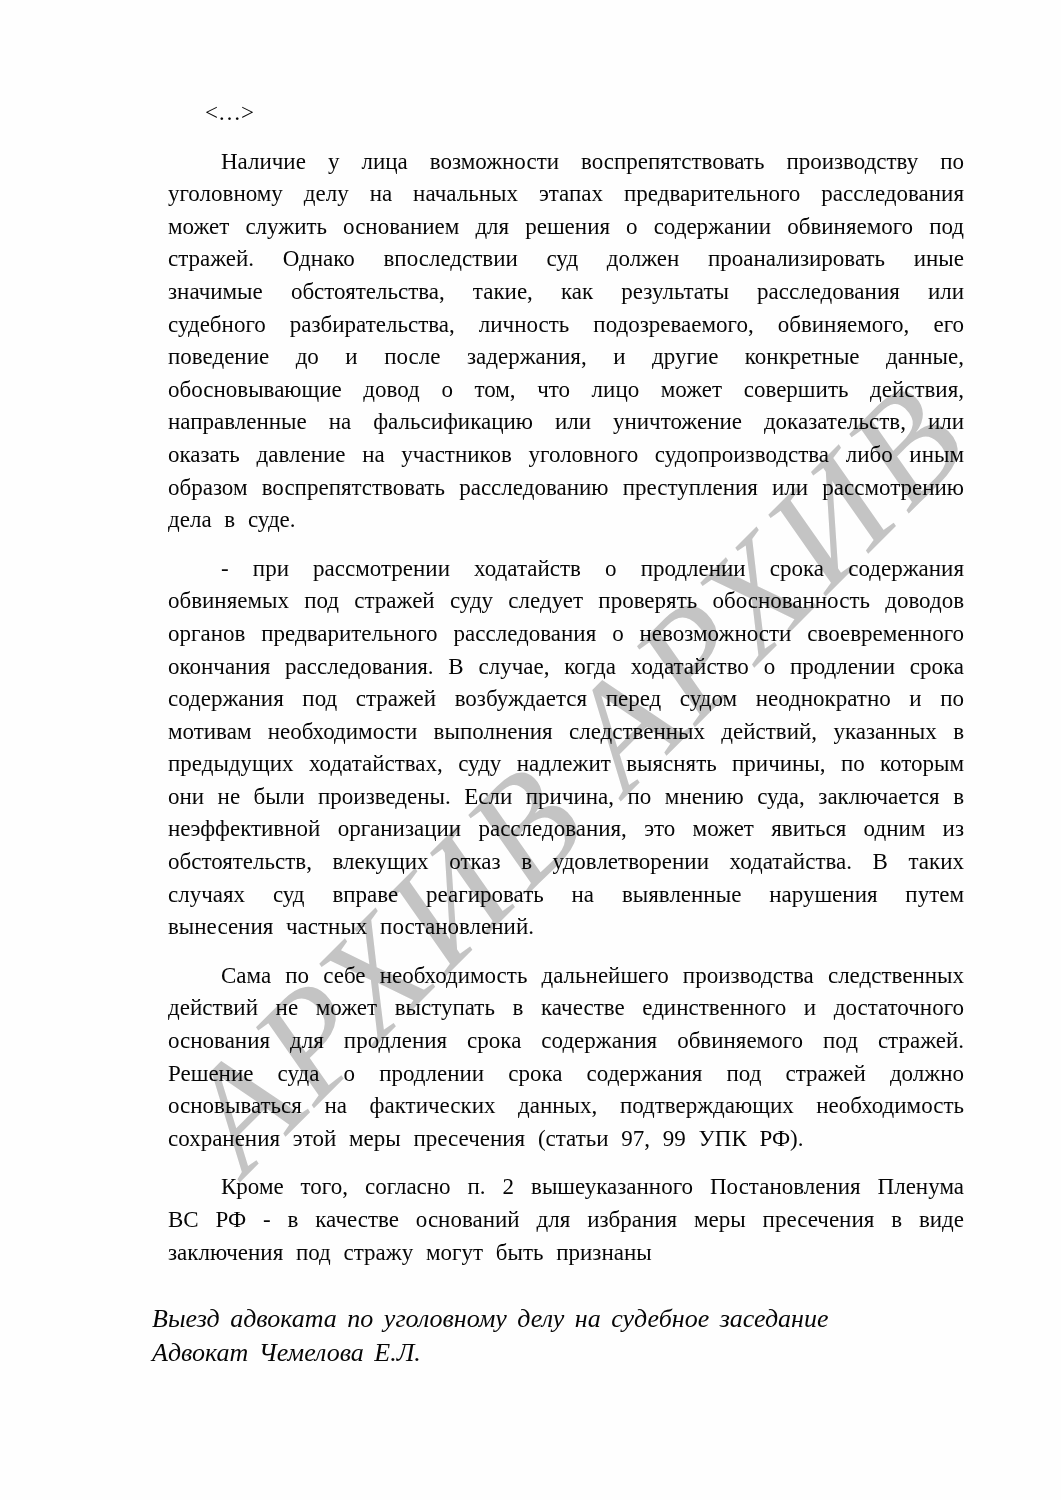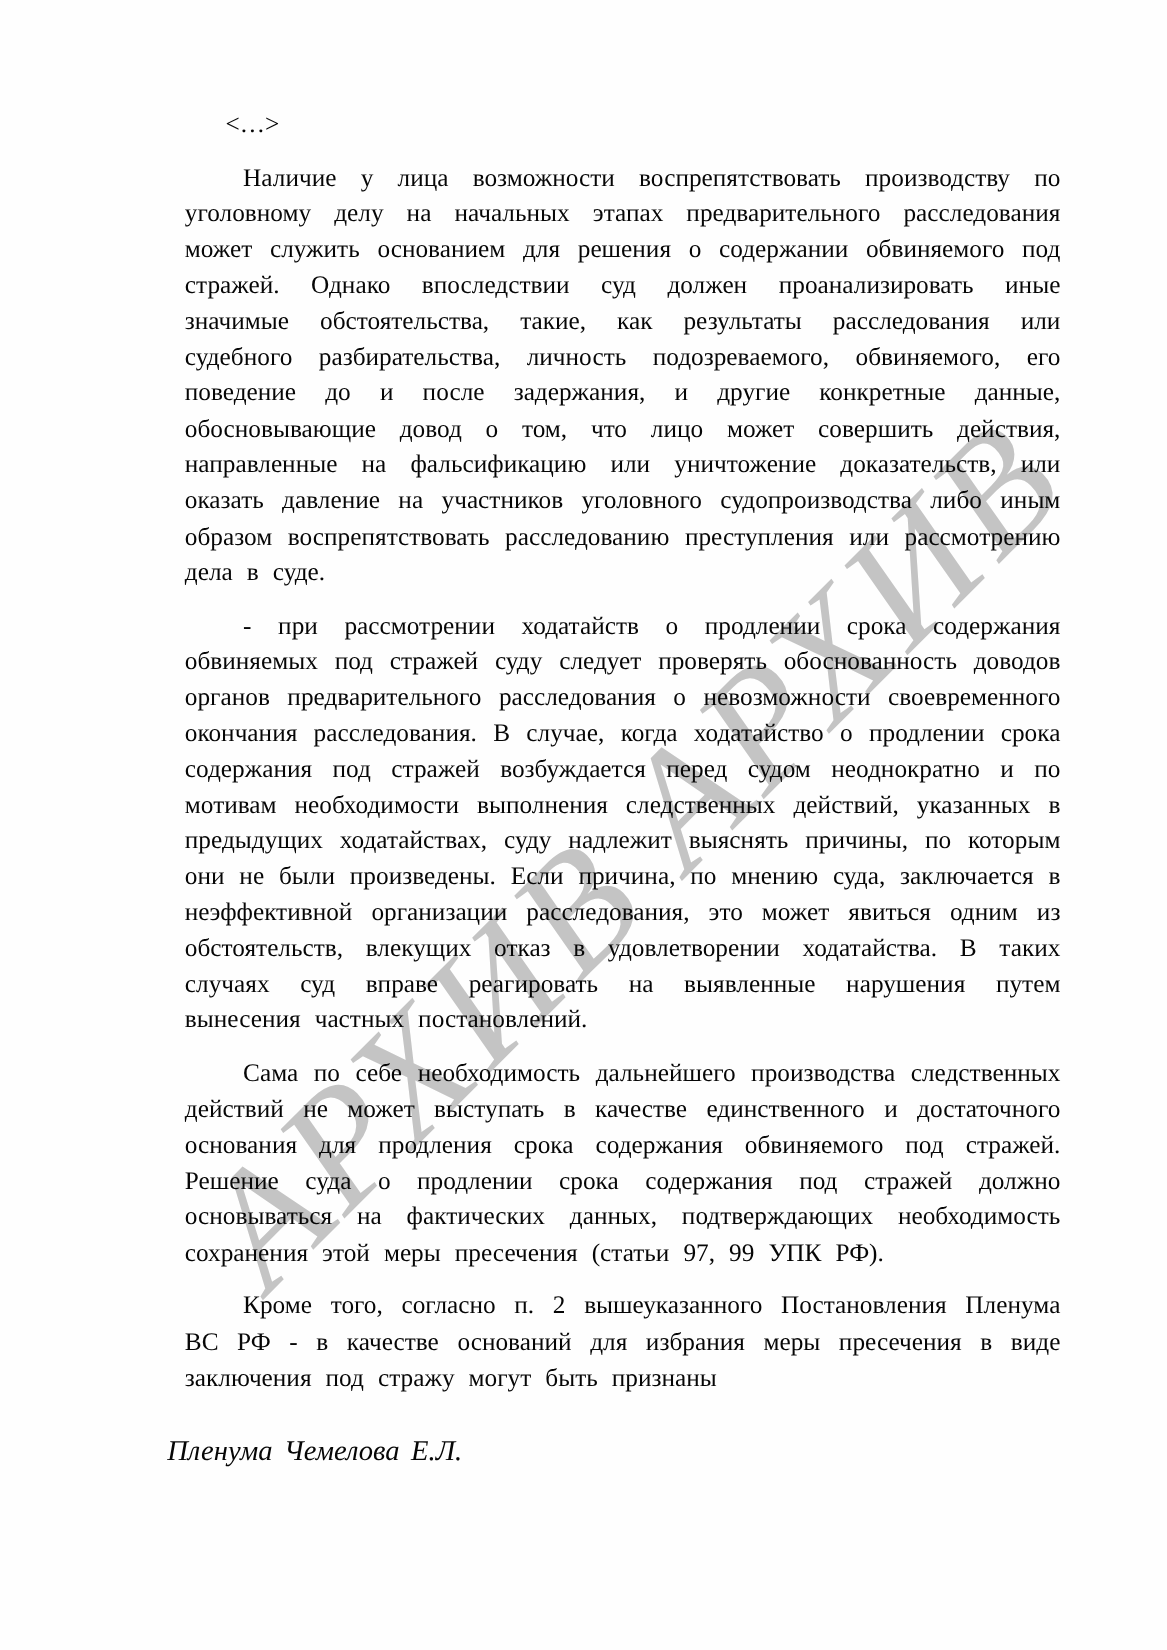"Выезд адвоката по уголовному делу" p { html: none -> <p>Выезд адвоката по уголовному делу на судебное заседание</p> }
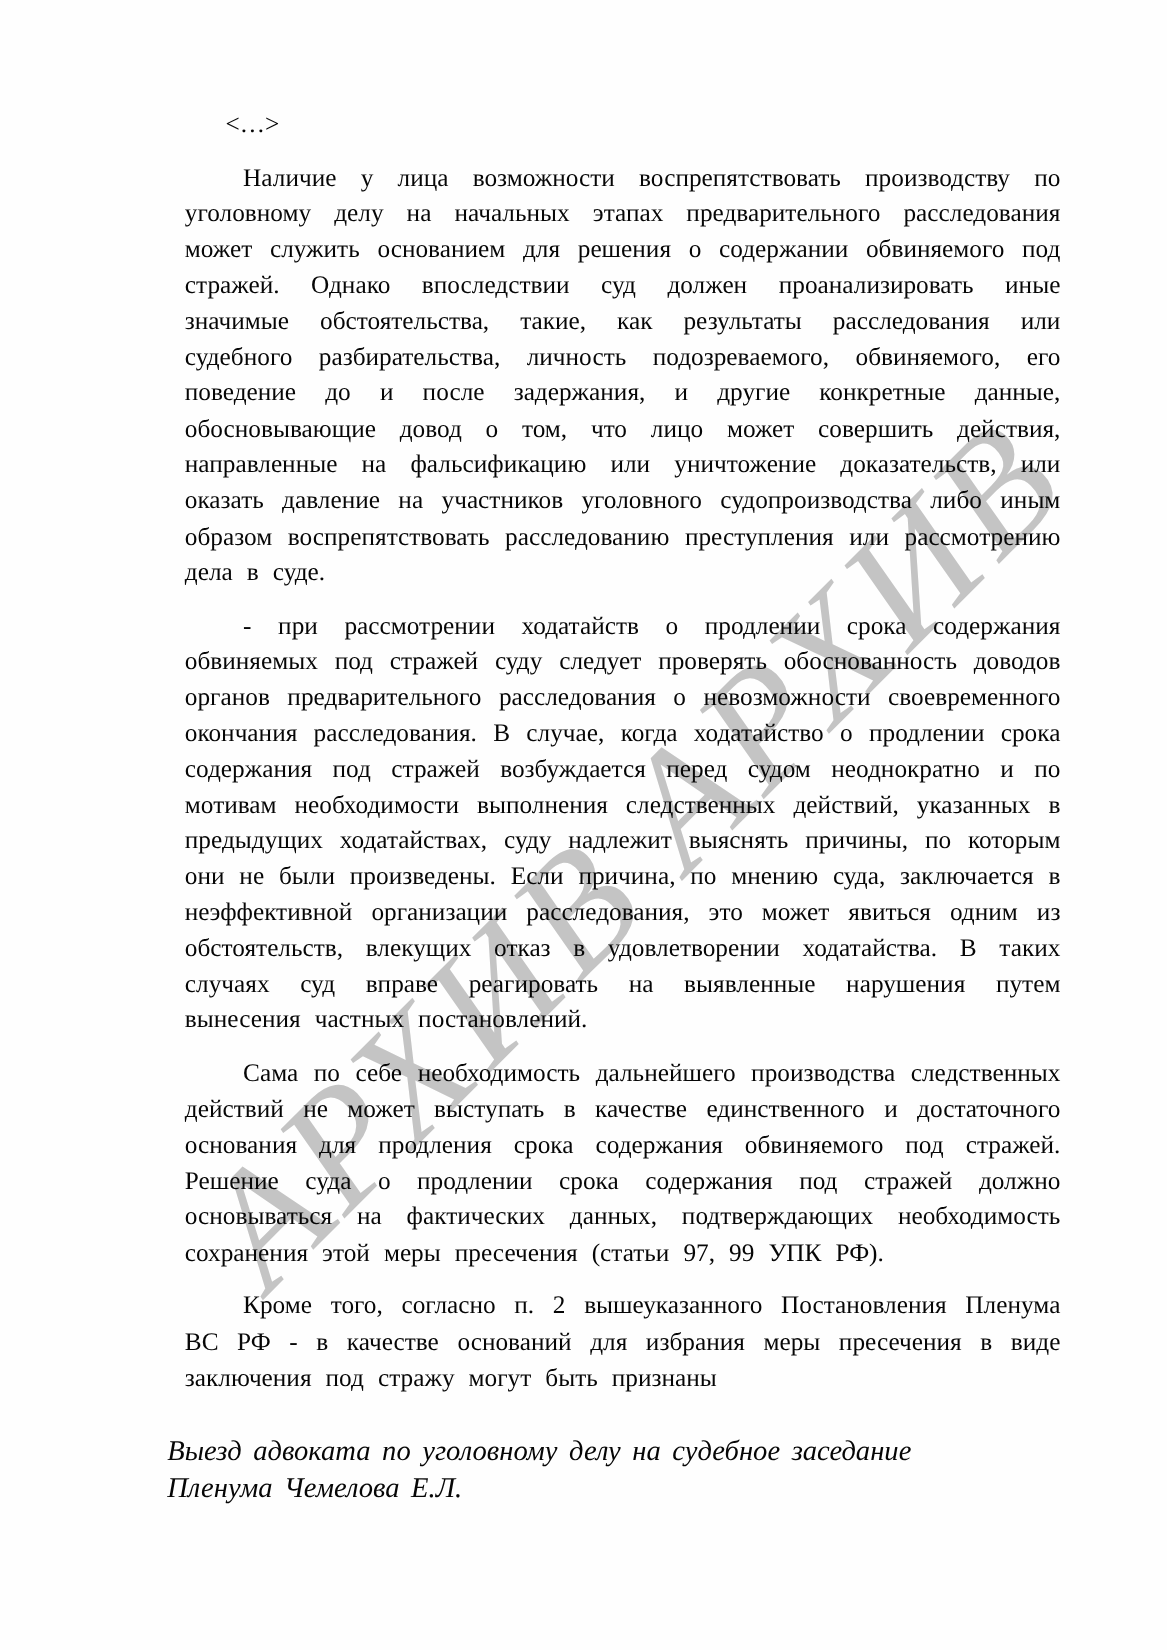"Пленума Чемелова Е.Л." p { text: Пленума -> Адвокат }
